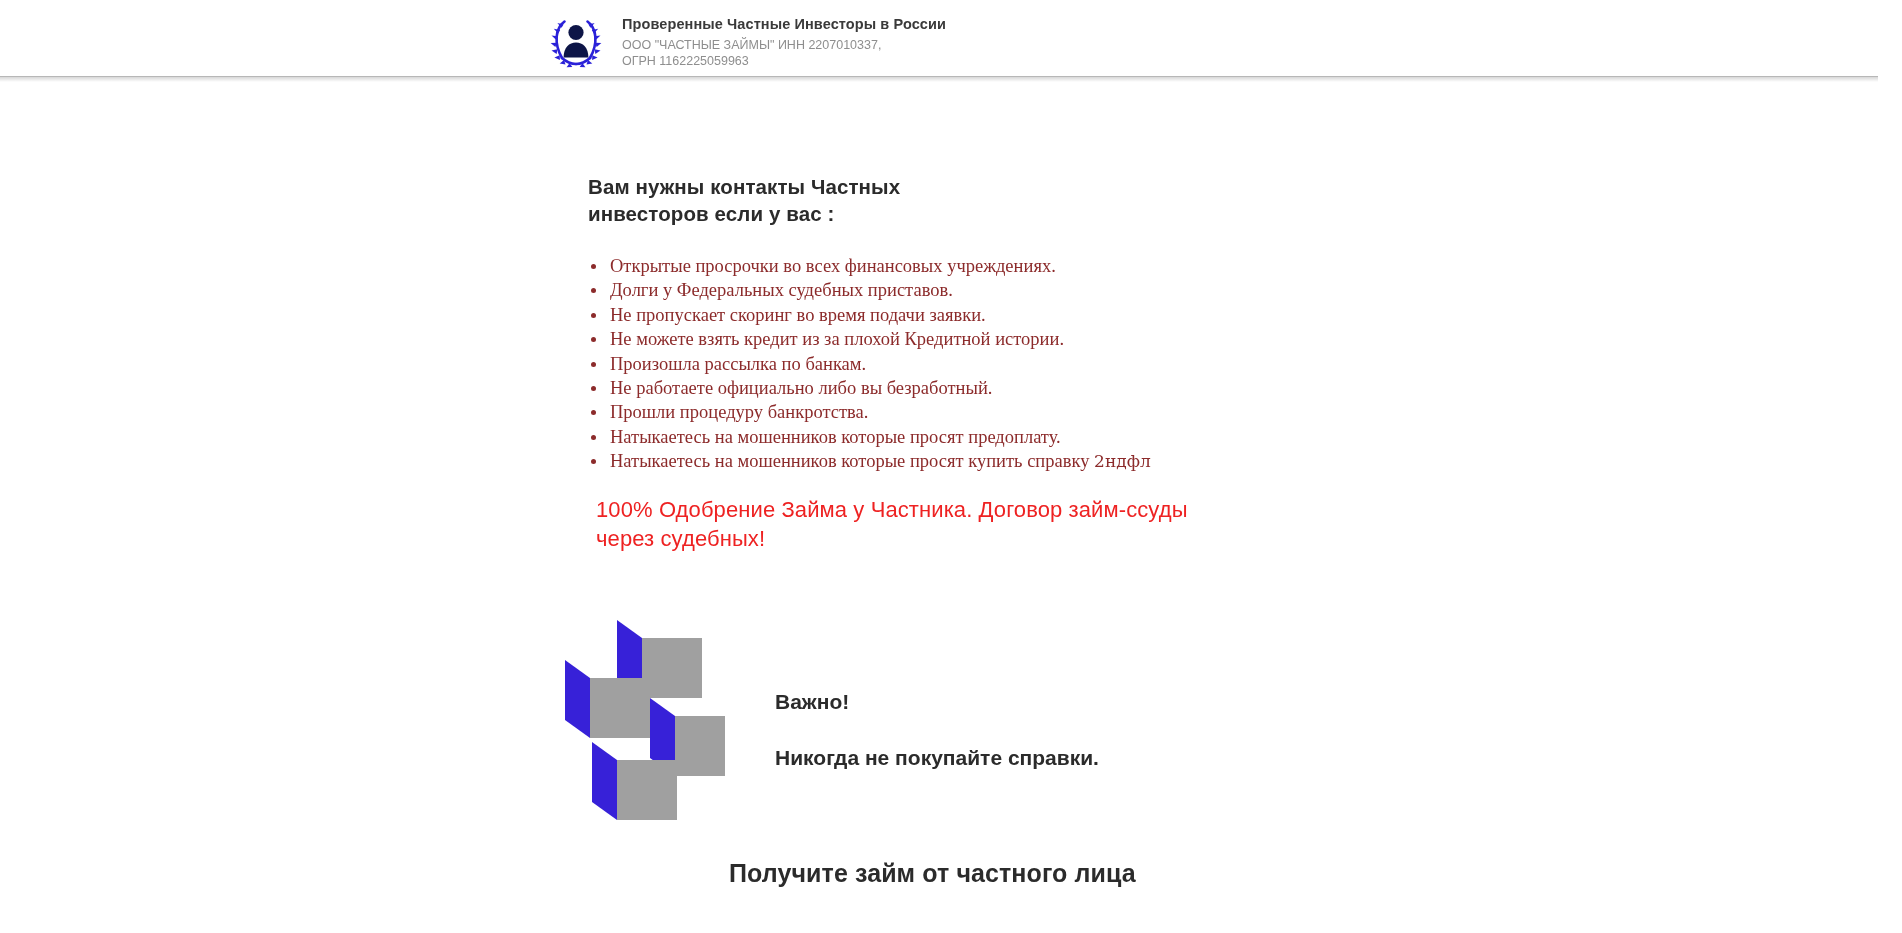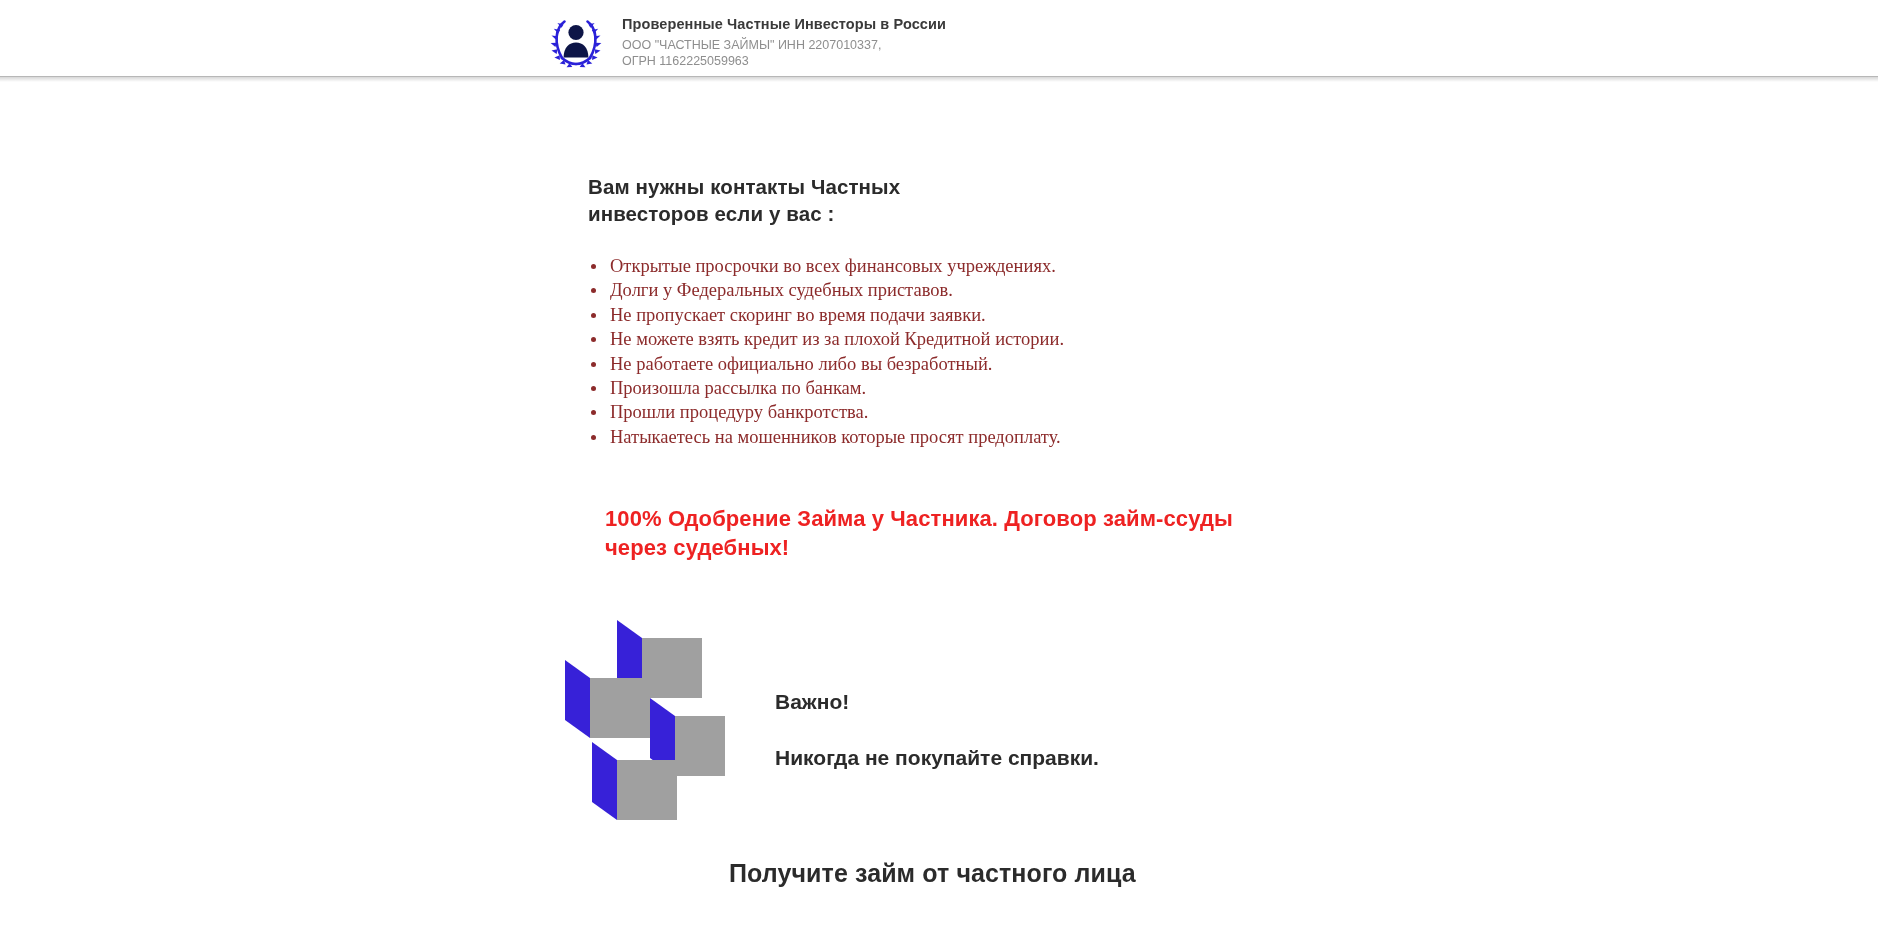"Не работаете официально либо вы" li { order: before "Произошла рассылка по банкам." -> after "Произошла рассылка по банкам." }
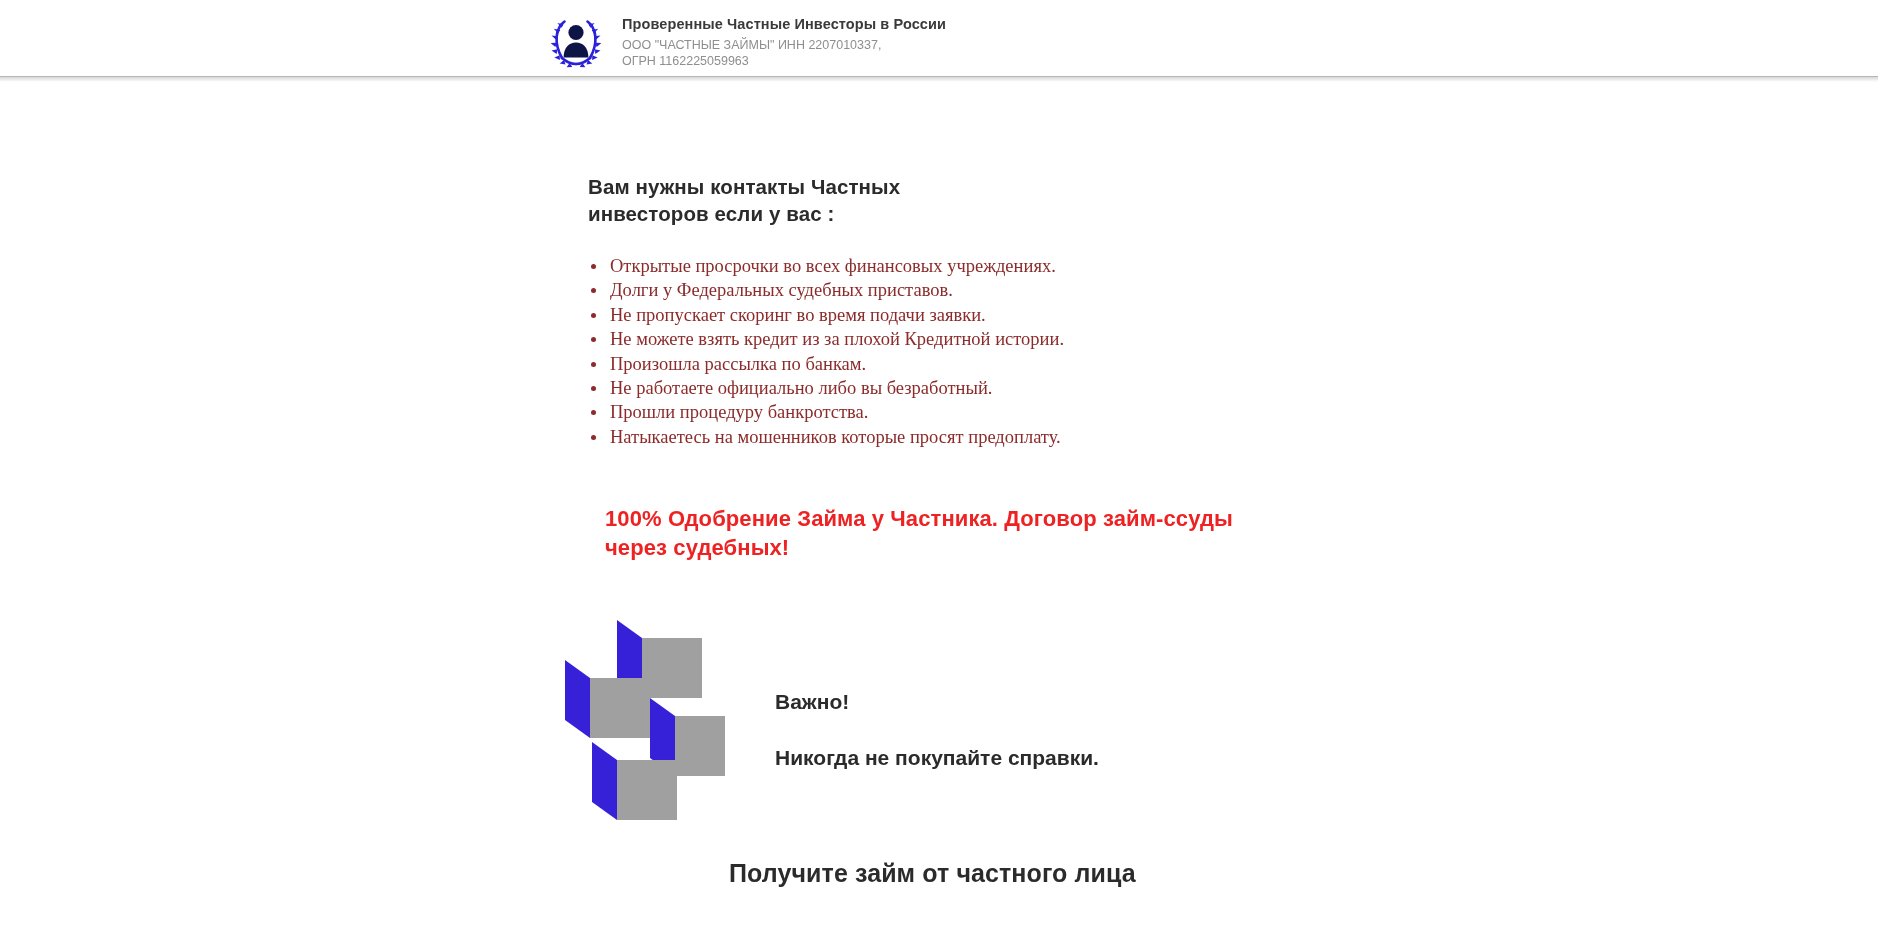"Натыкаетесь на мошенников которые просят купить" li { html: none -> <li><span>Натыкаетесь на мошенников которые просят купить справку </span><span>2ндфл</span></li> }
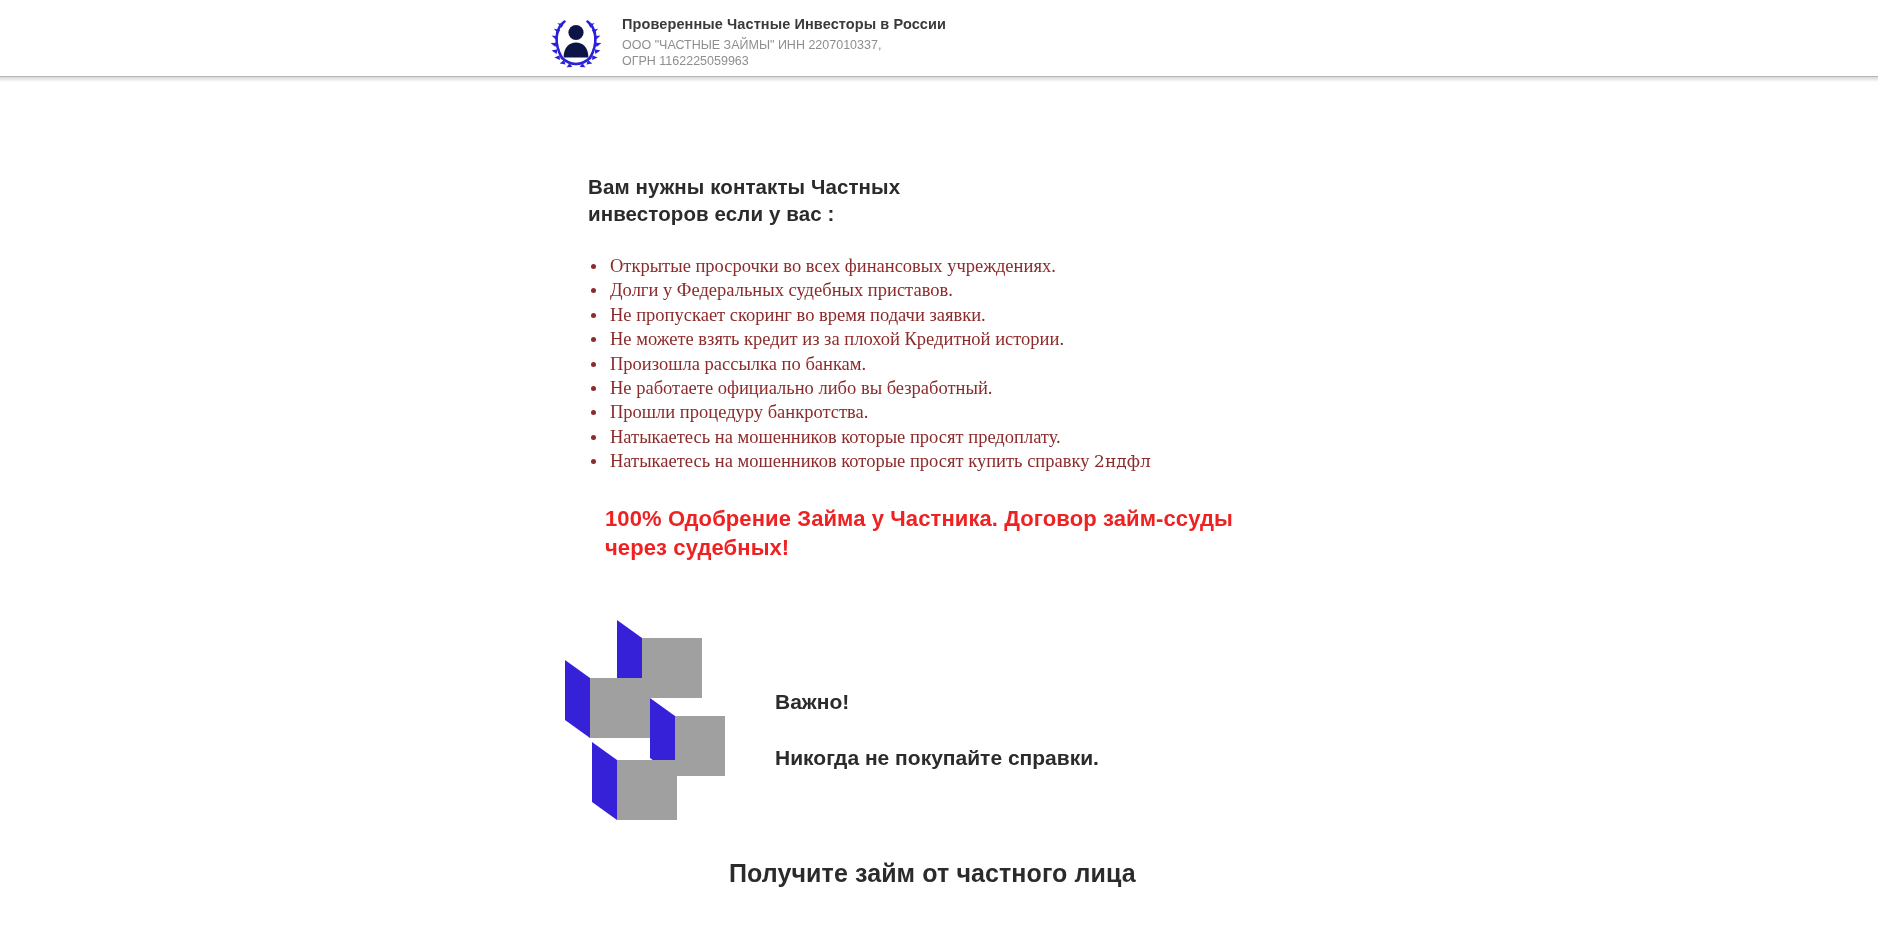"100% Одобрение Займа у Частника." .promo-banner { font-weight: bold -> normal; margin: 16px -> 7px }
